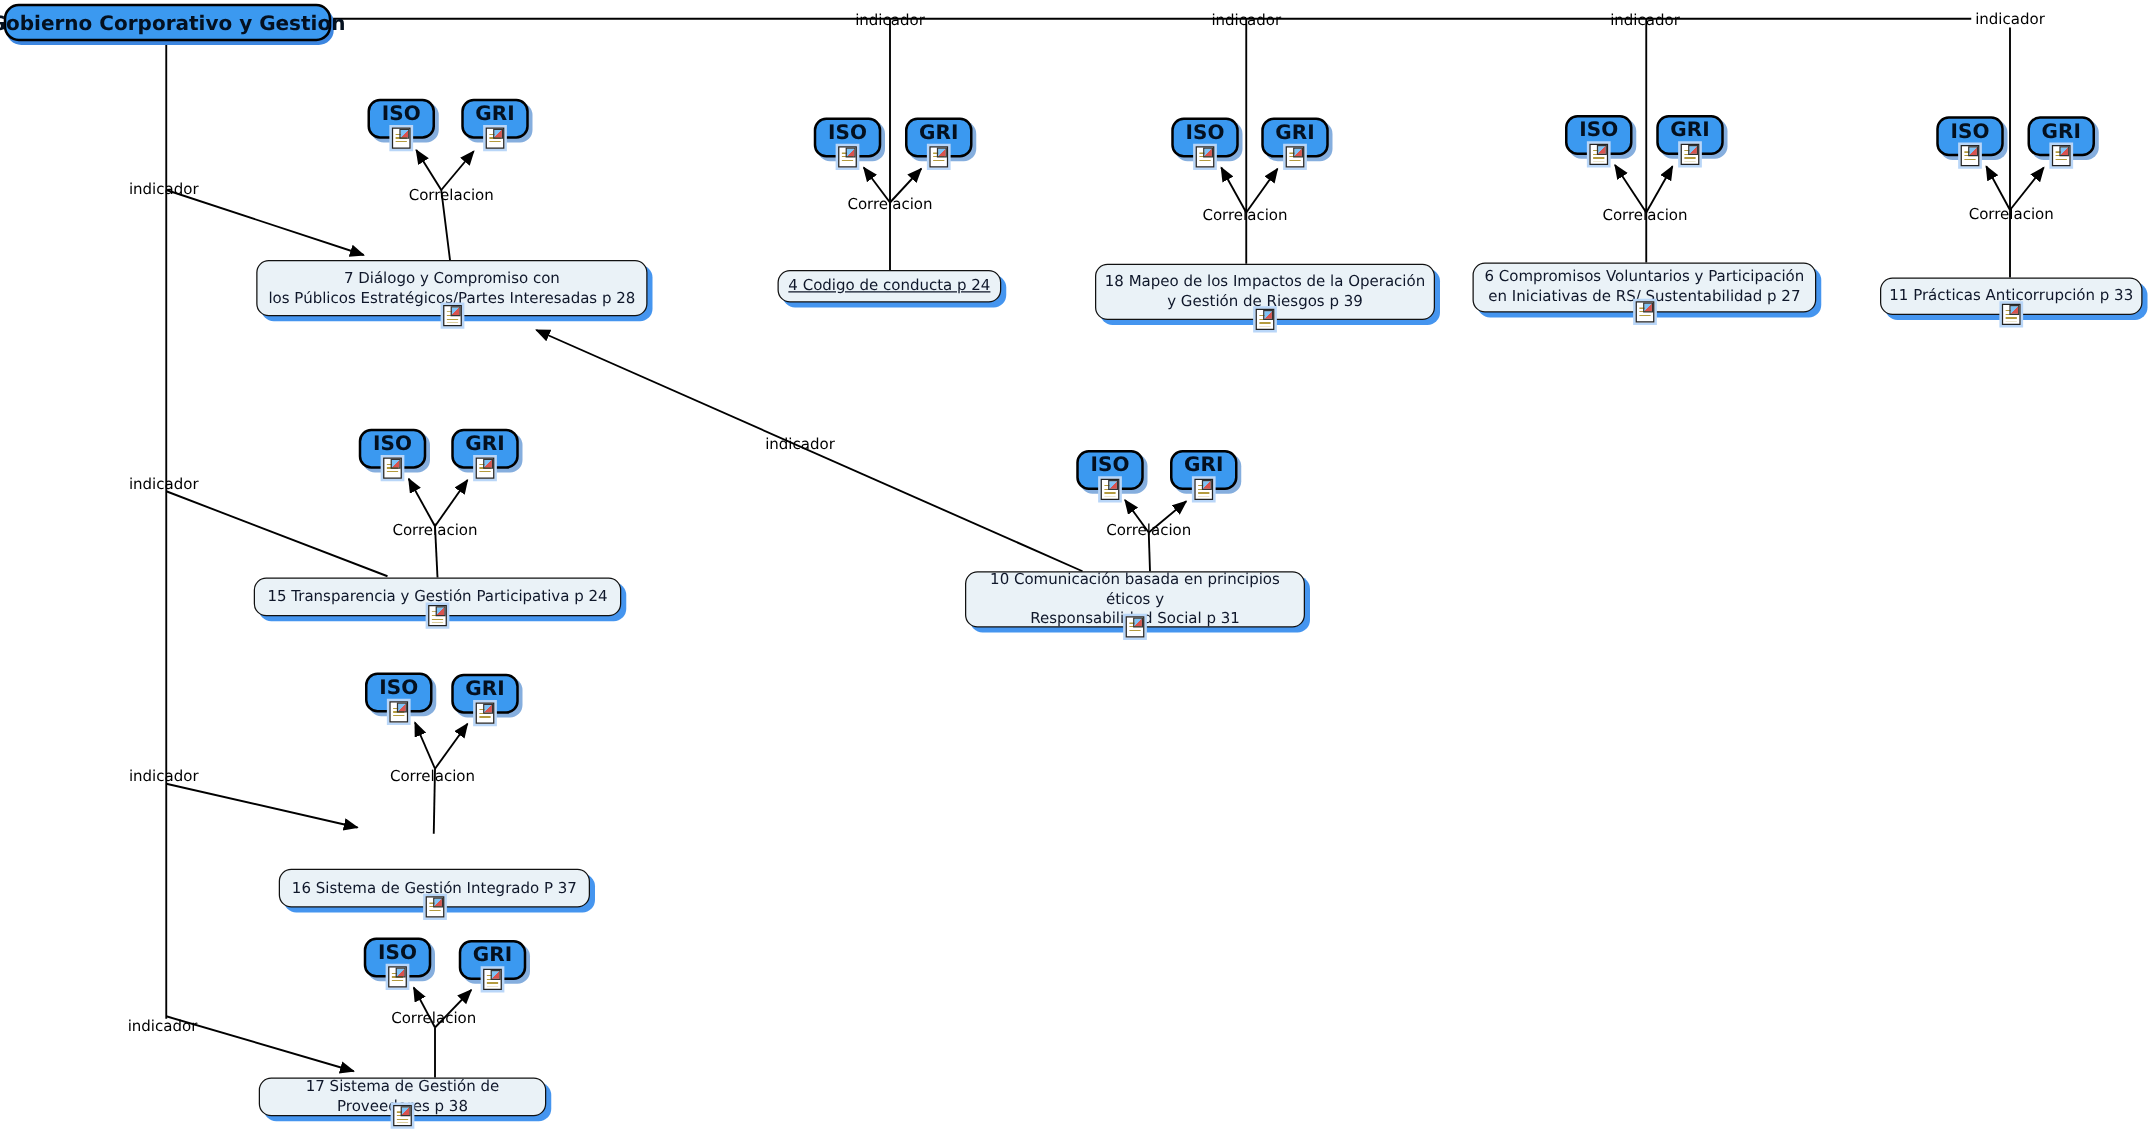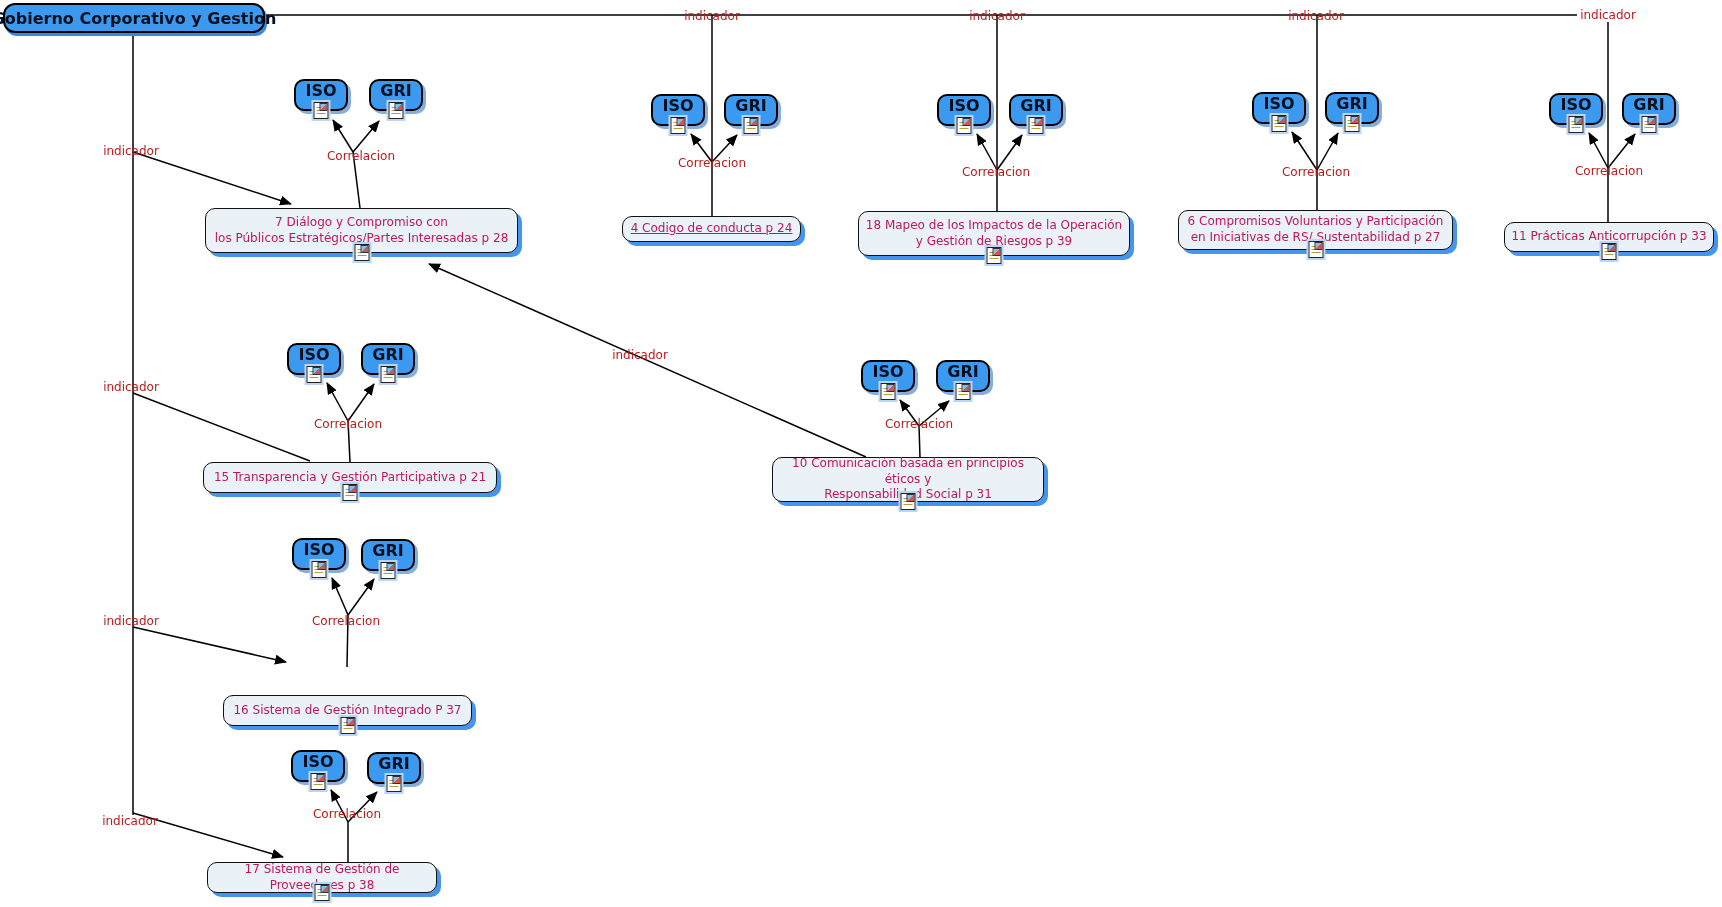"indicador" .edge-label { color: #b91c1c -> #000000 }
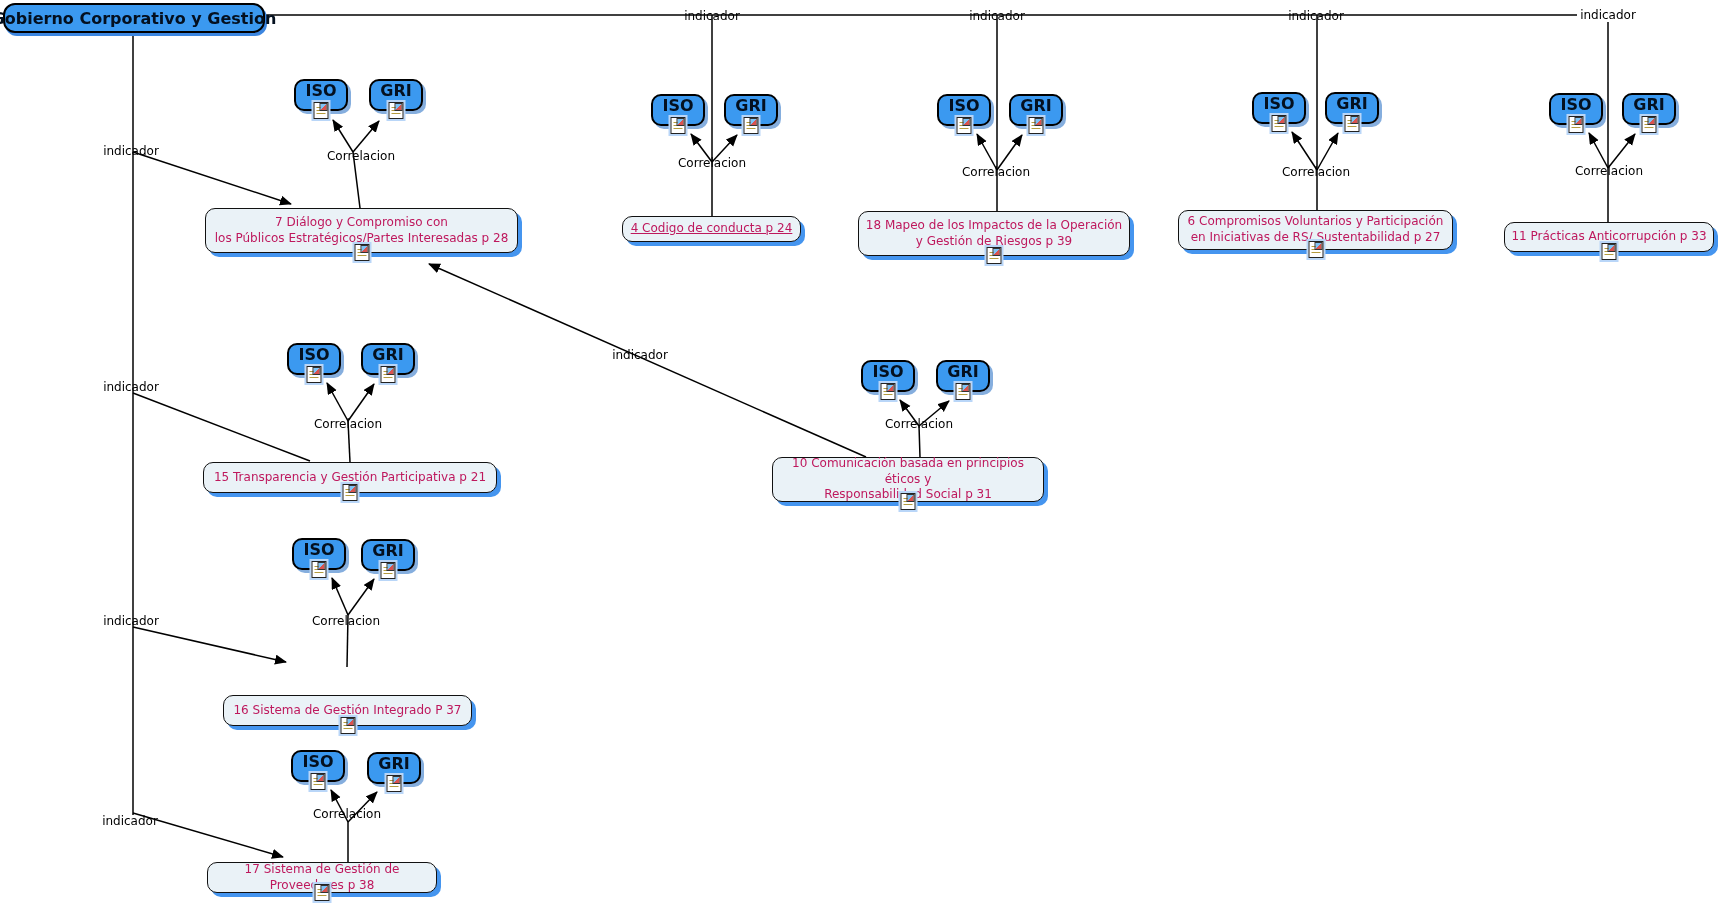"7 Diálogo y Compromiso con" .concept { color: #be185d -> #0f172a }
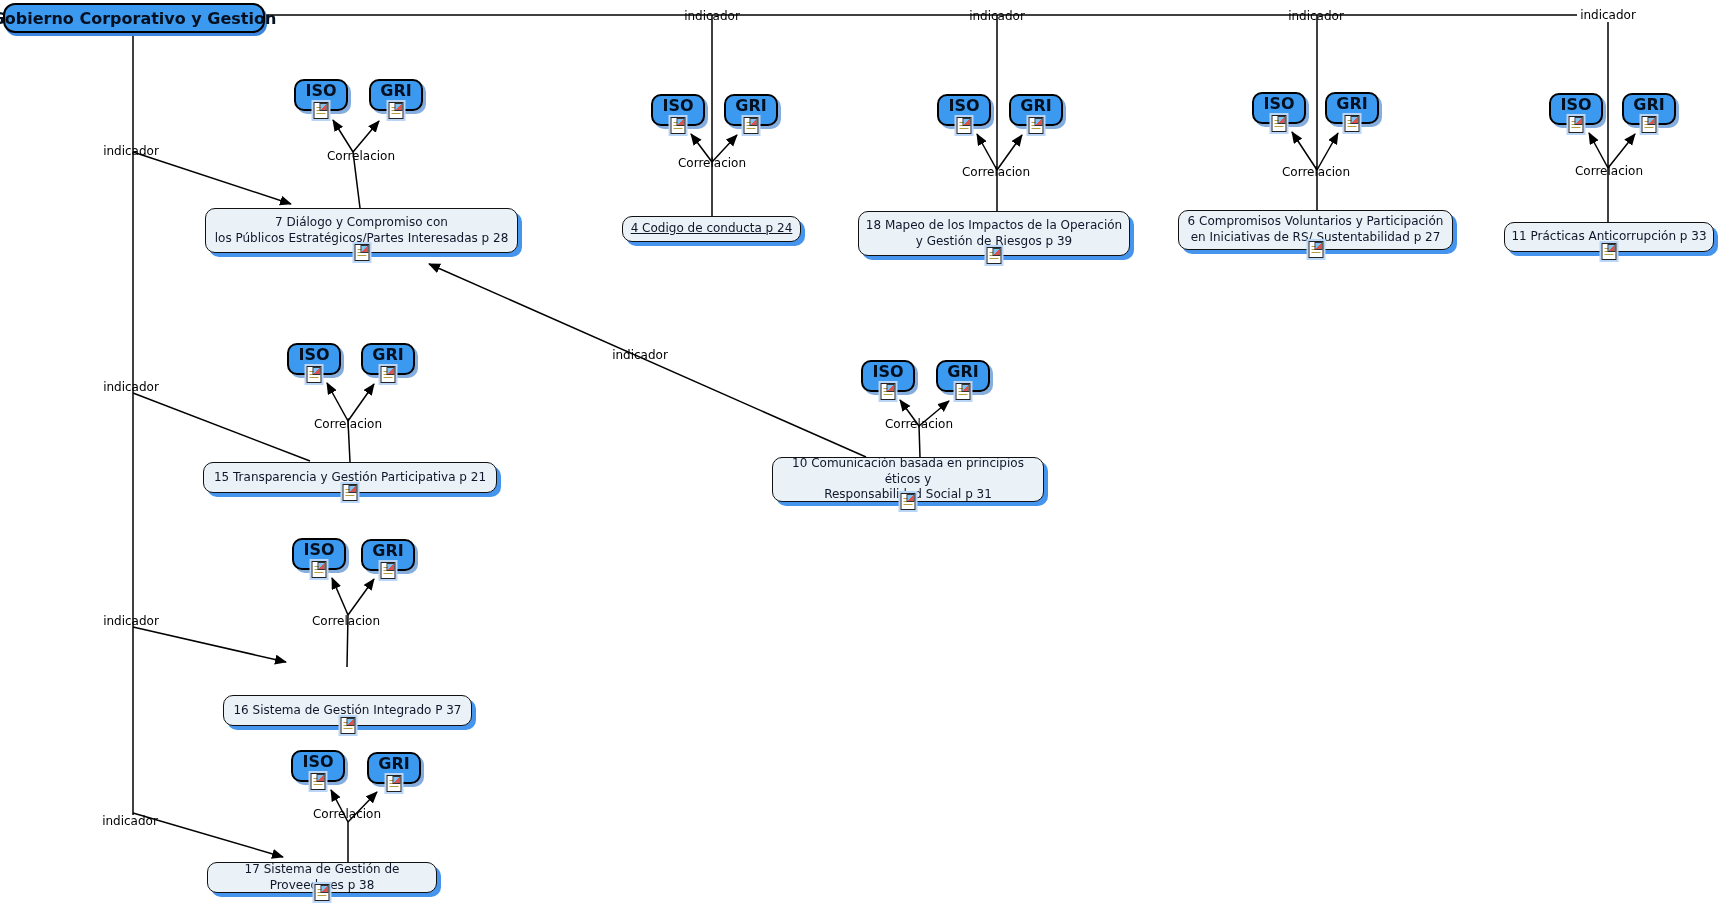"18 Mapeo de los Impactos" div.concept { left: 858px -> 876px }
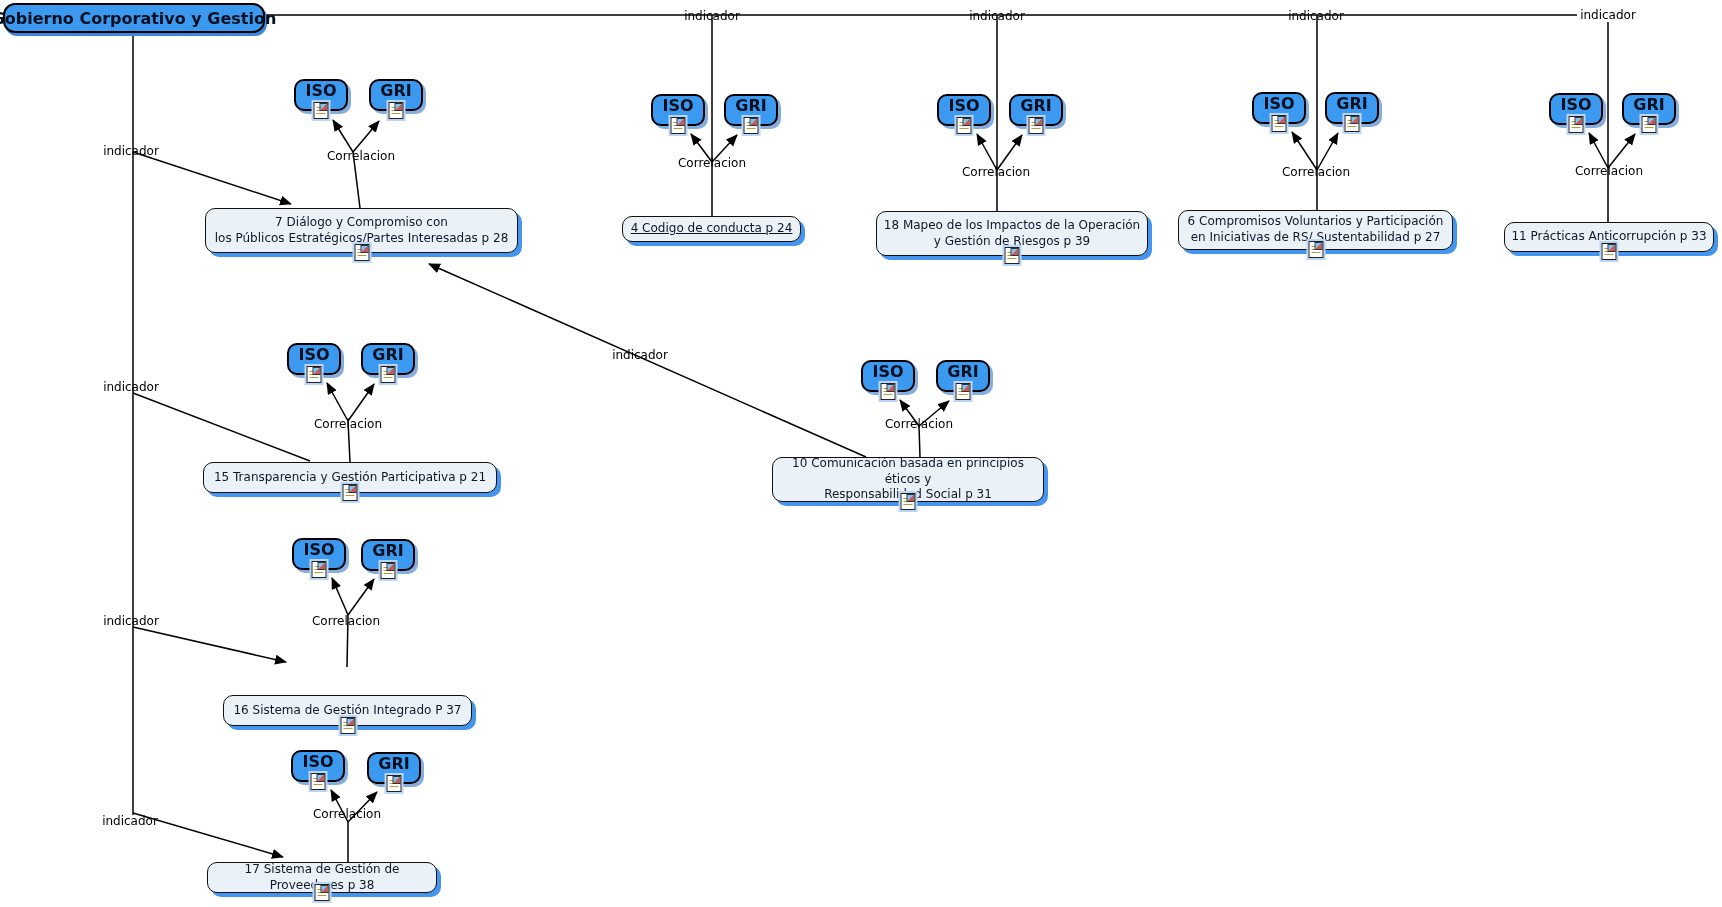"15 Transparencia y Gestión Participativa" span { text: 21 -> 24 }
